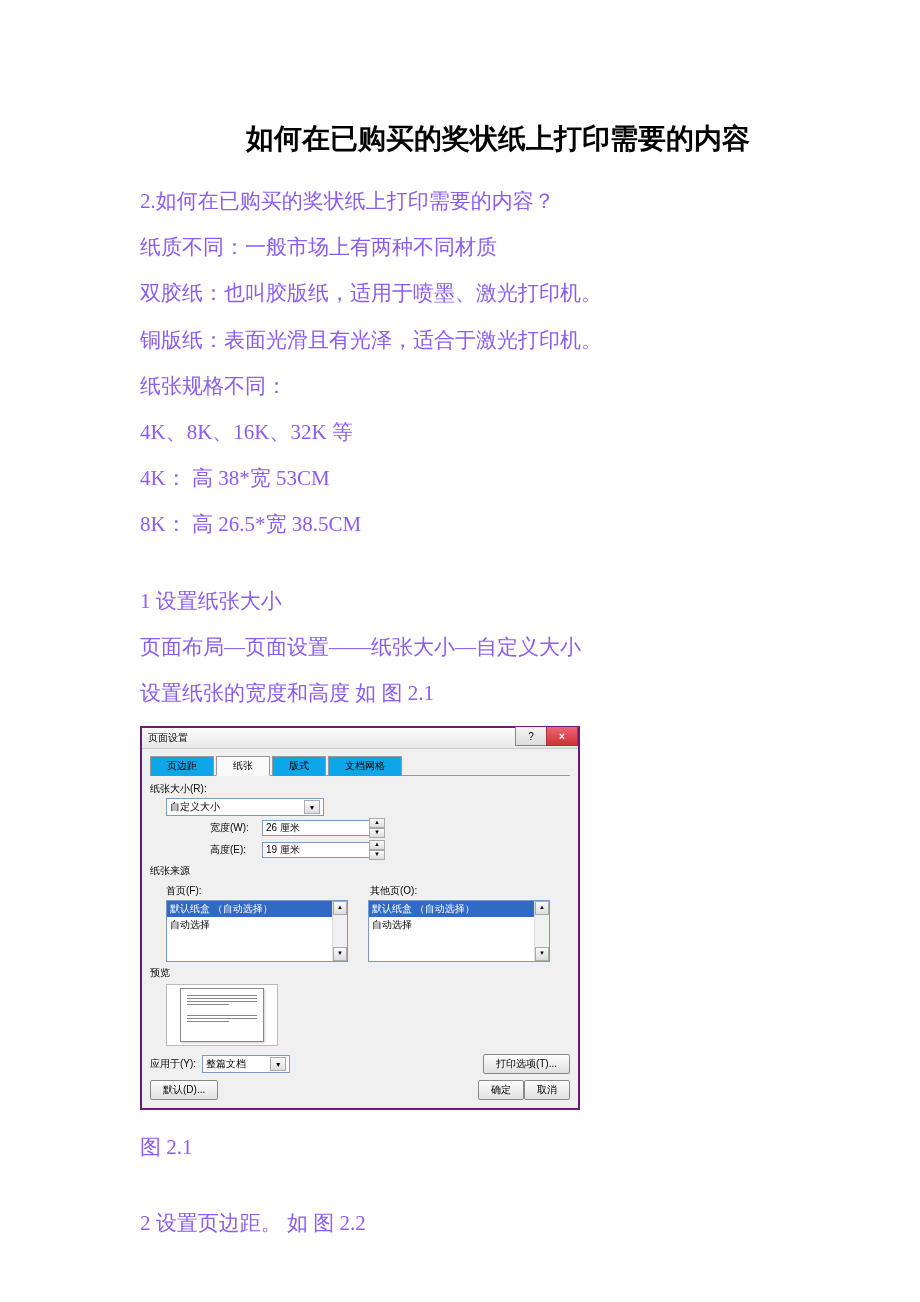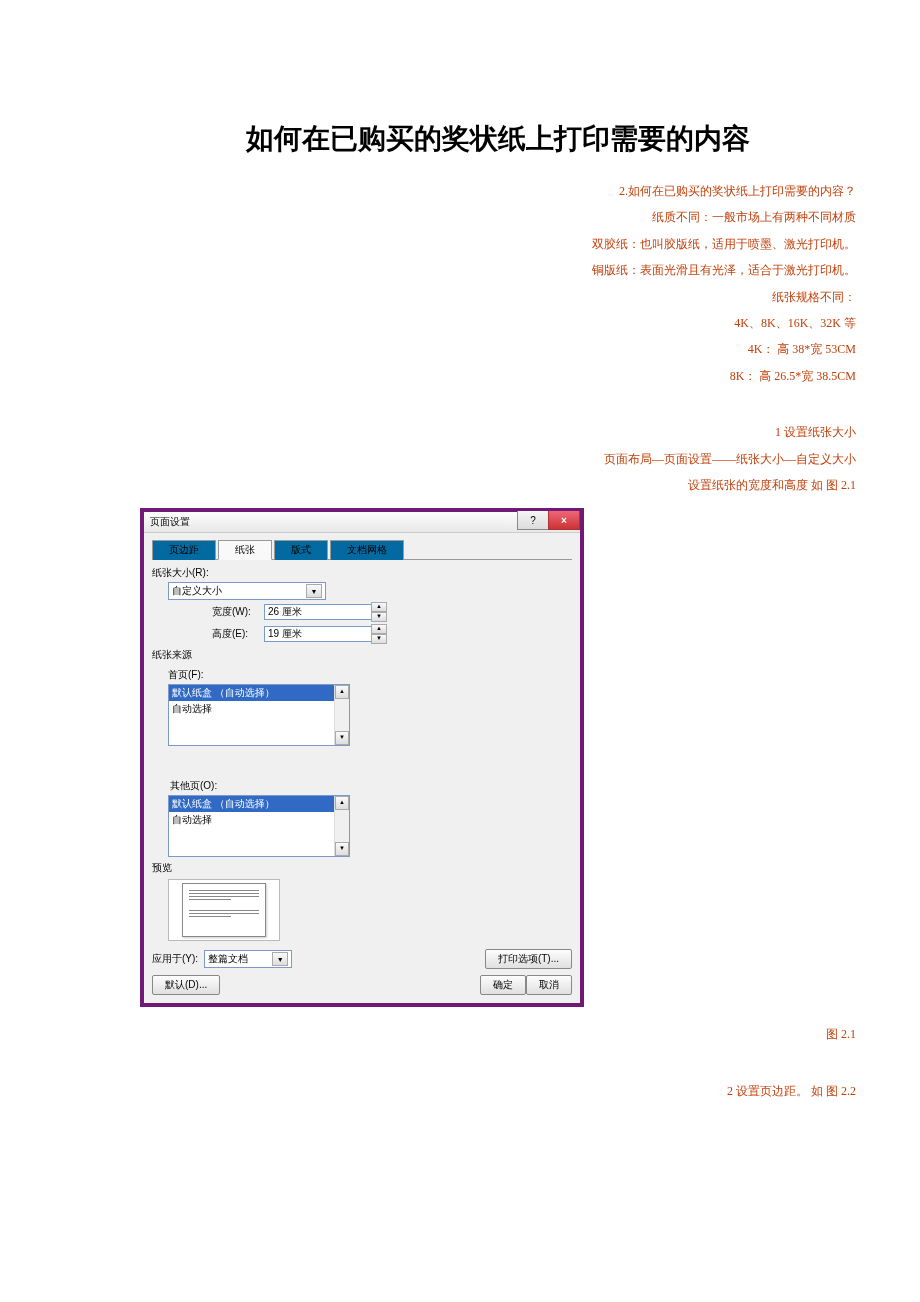"2.如何在已购买的奖状纸上打印需要的内容？" .body-text { color: #c2410c -> #8b5cf6; font-size: 12px -> 21px; text-align: right -> none }
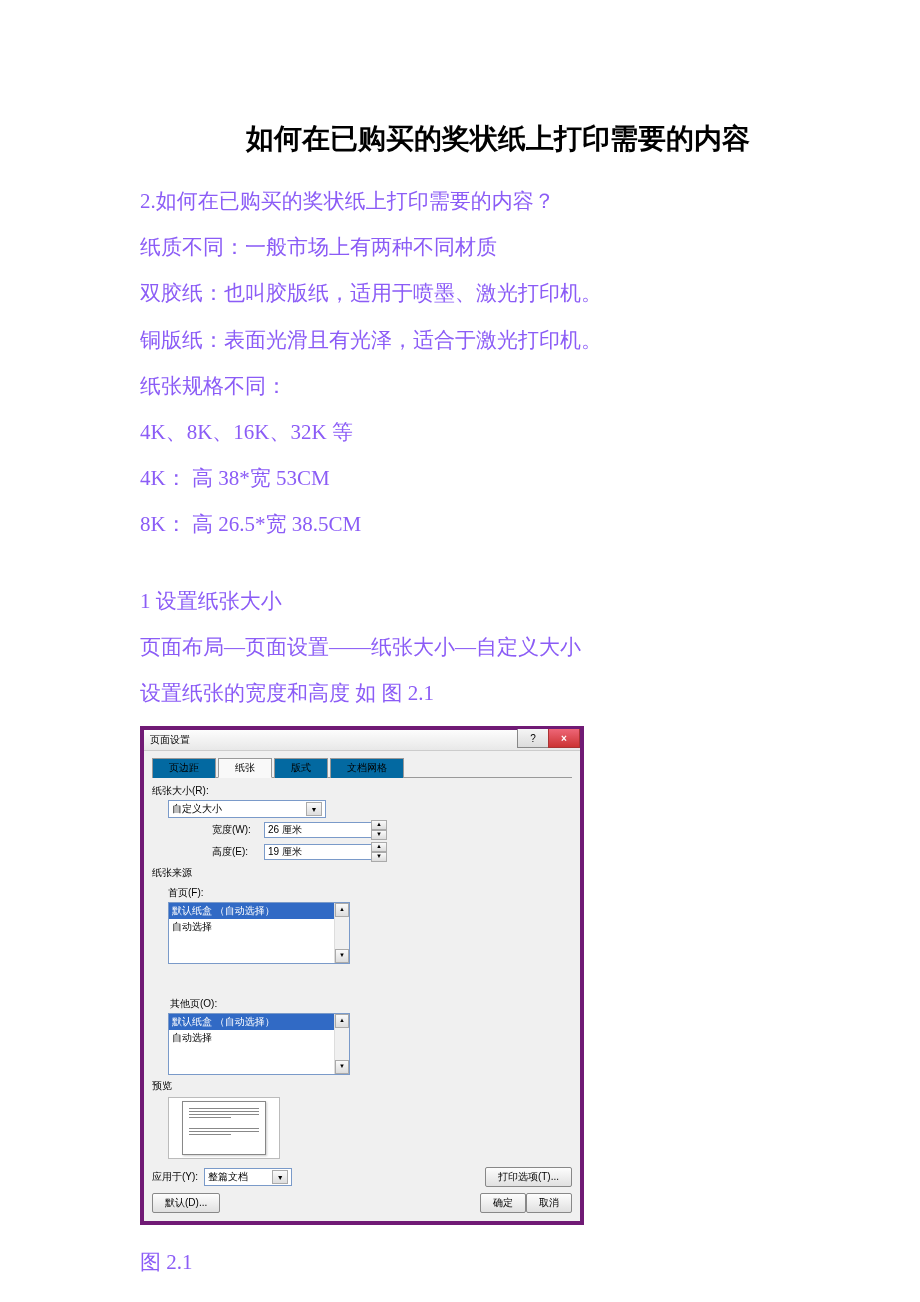"页面设置" .dialog-wrap { border: 4px solid #701a75 -> 2px solid #701a75 }
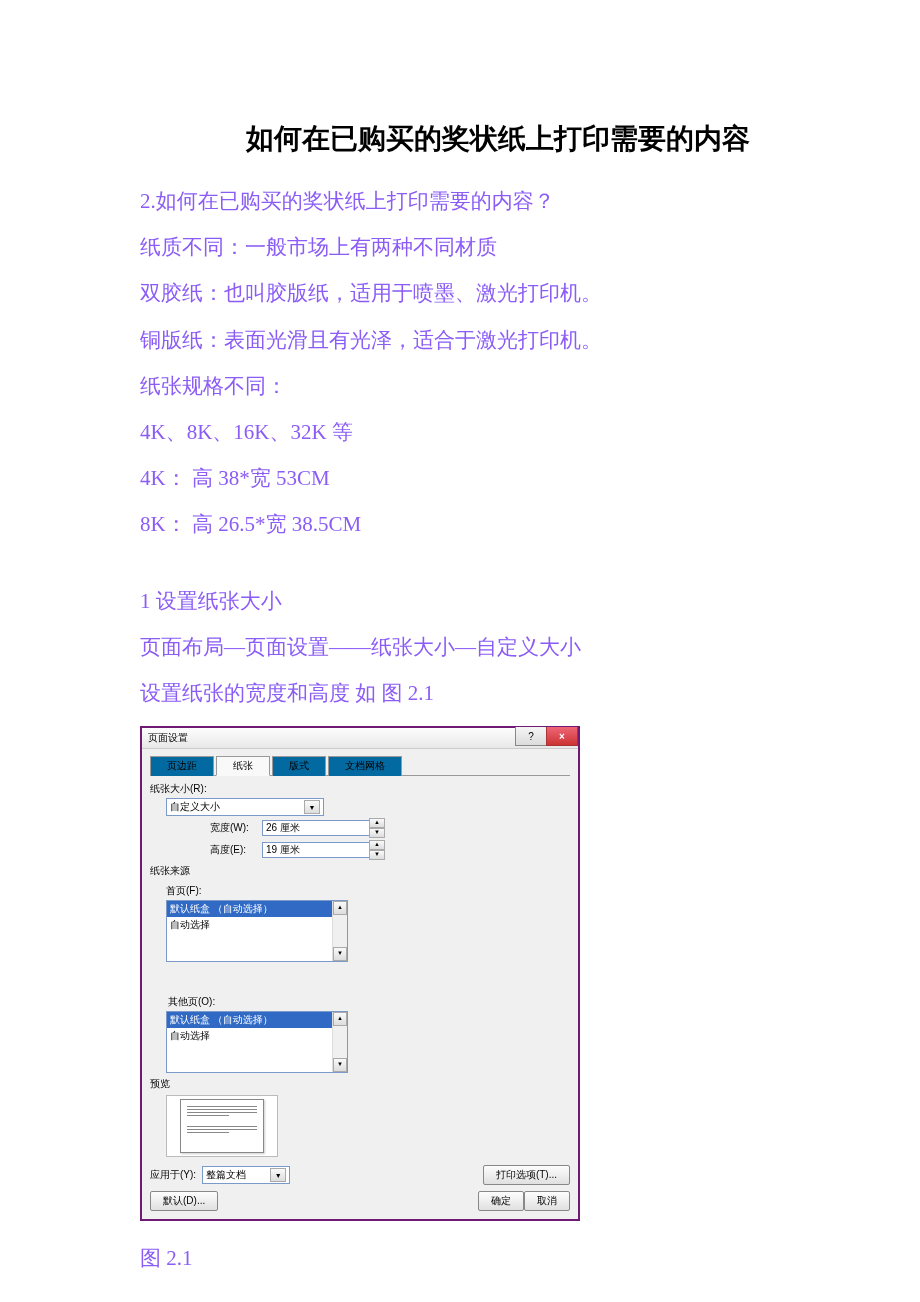"页边距" .tab { background: #0369a1 -> #0ea5e9 }
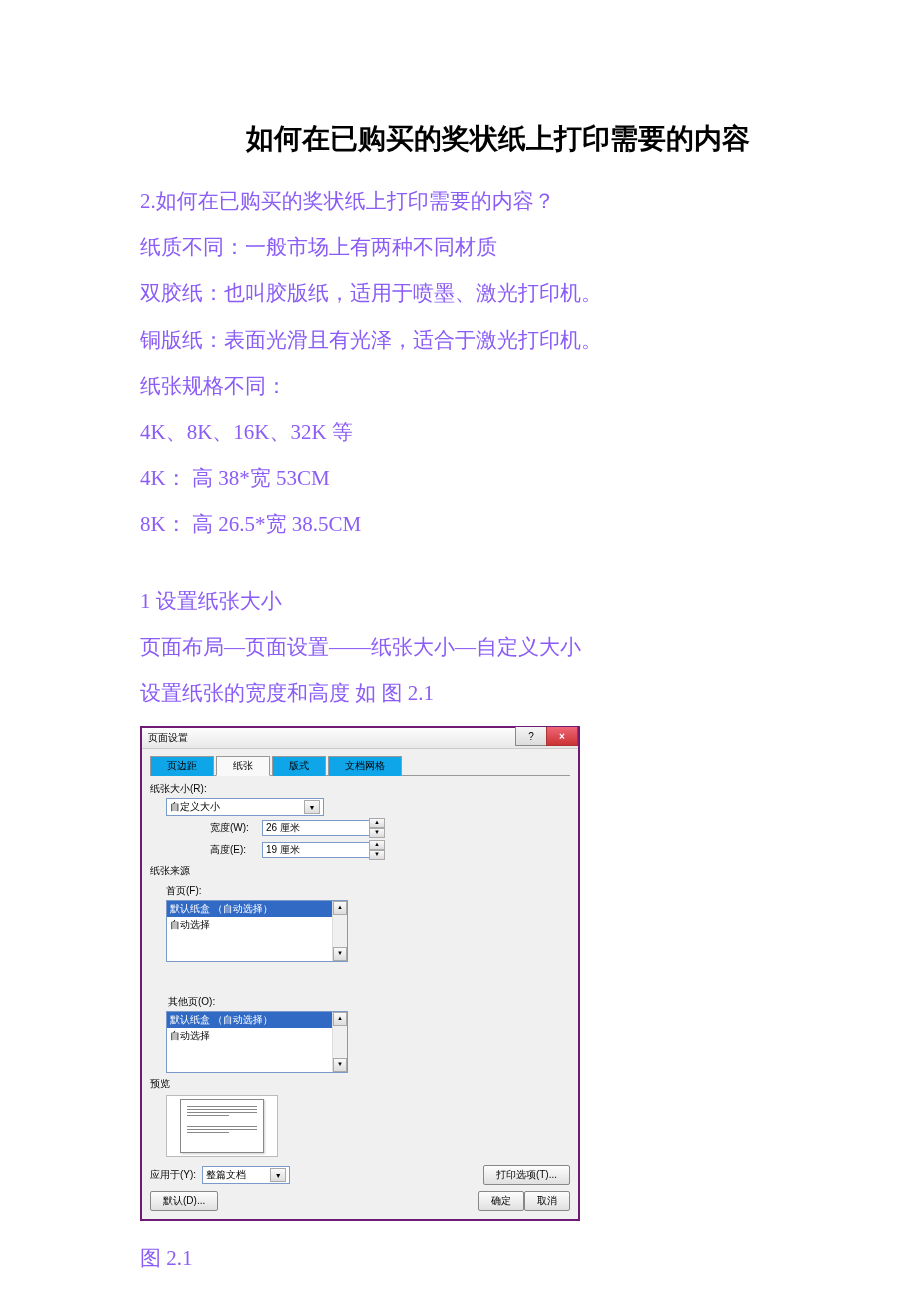"首页(F):" .two-col { flex-direction: column -> none; gap: 29px -> 20px }
